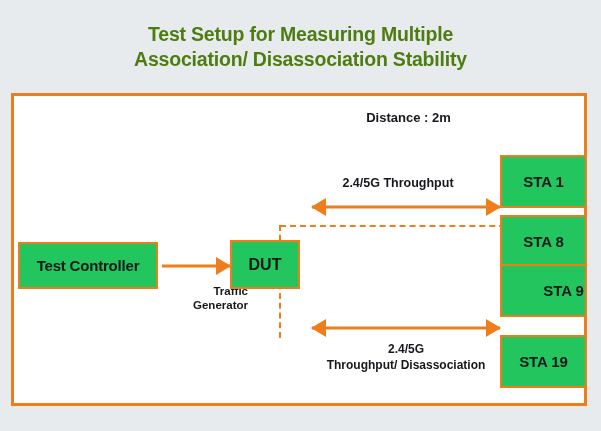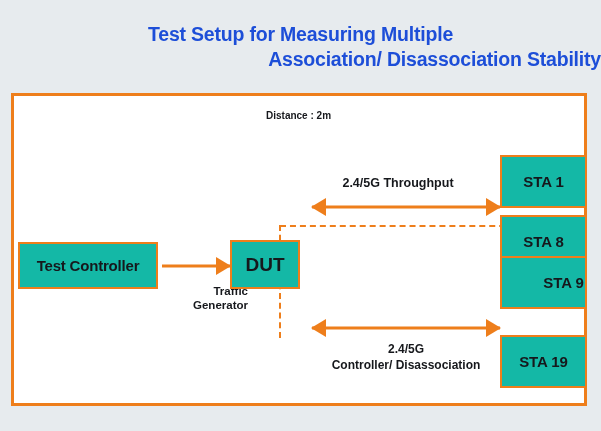"Test Setup for Measuring Multiple" .title { color: #1d4ed8 -> #4d7c0f }
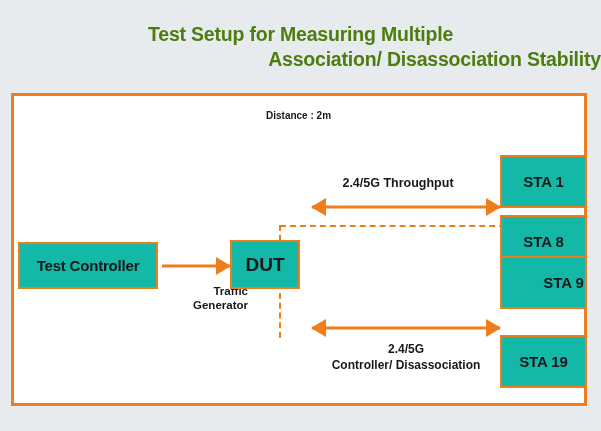"Association/ Disassociation Stability" .title .l2 { text-align: right -> none }
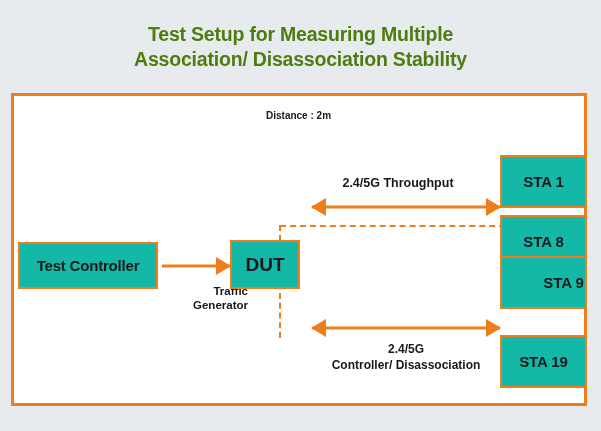"Distance : 2m" .cap-distance { font-size: 10px -> 13px; text-align: left -> center }
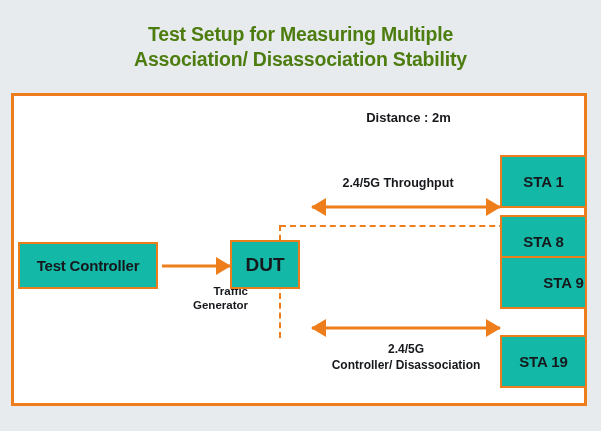"STA 1" .node { background: #14b8a6 -> #22c55e }
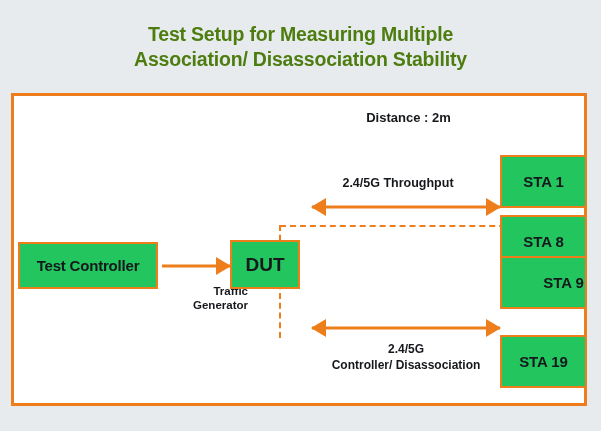"DUT" .node-dut { font-size: 19px -> 16px }
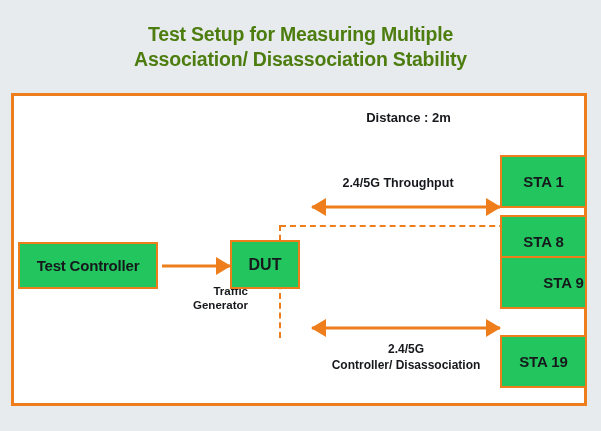"STA 9" .sta9 { top: 256px -> 264px }
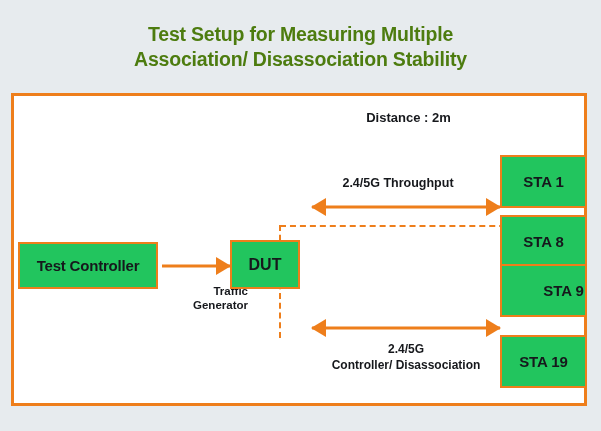"Controller/ Disassociation" span.l2 { text: Controller/ -> Throughput/ }
